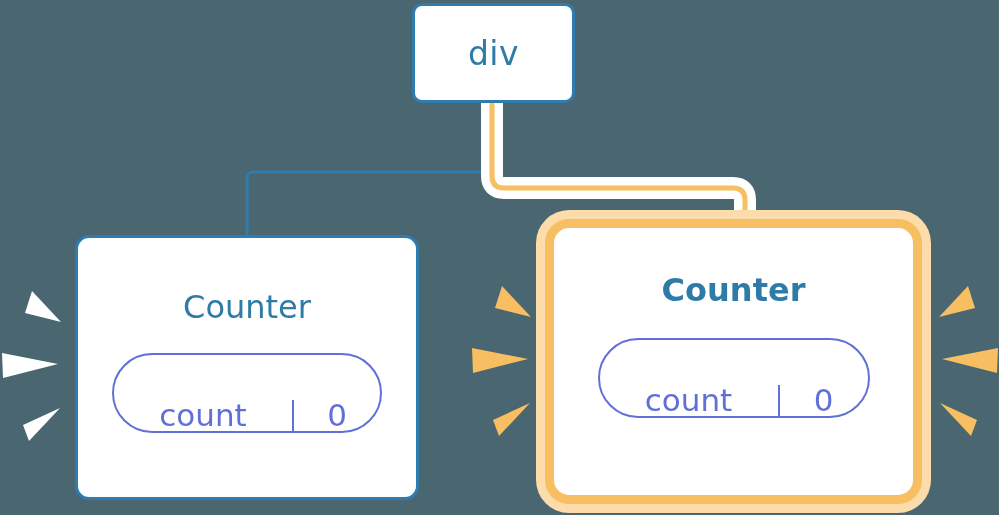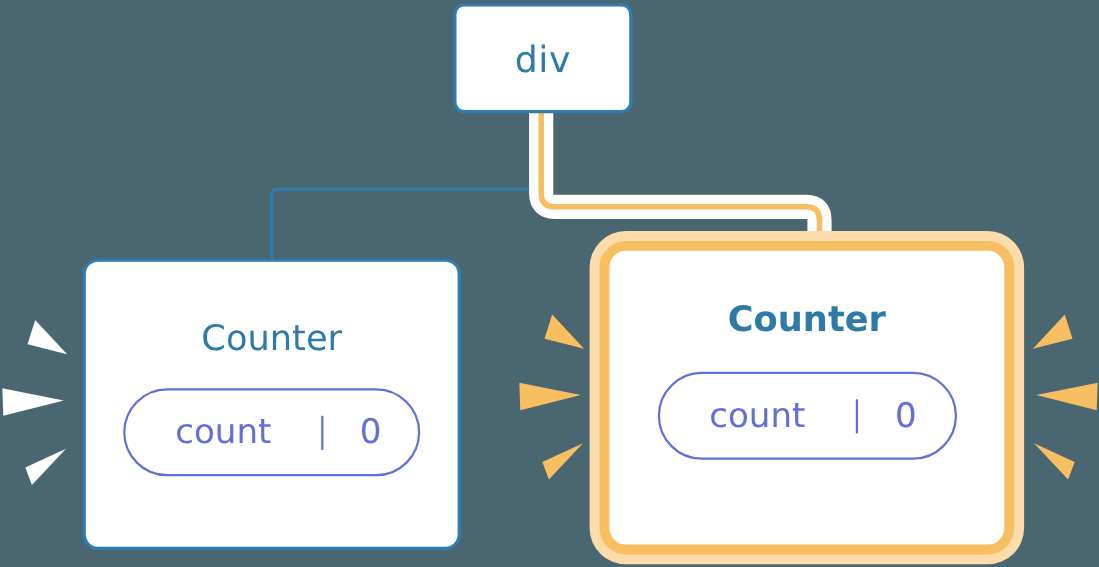"count" .pill { align-items: center -> flex-end }
